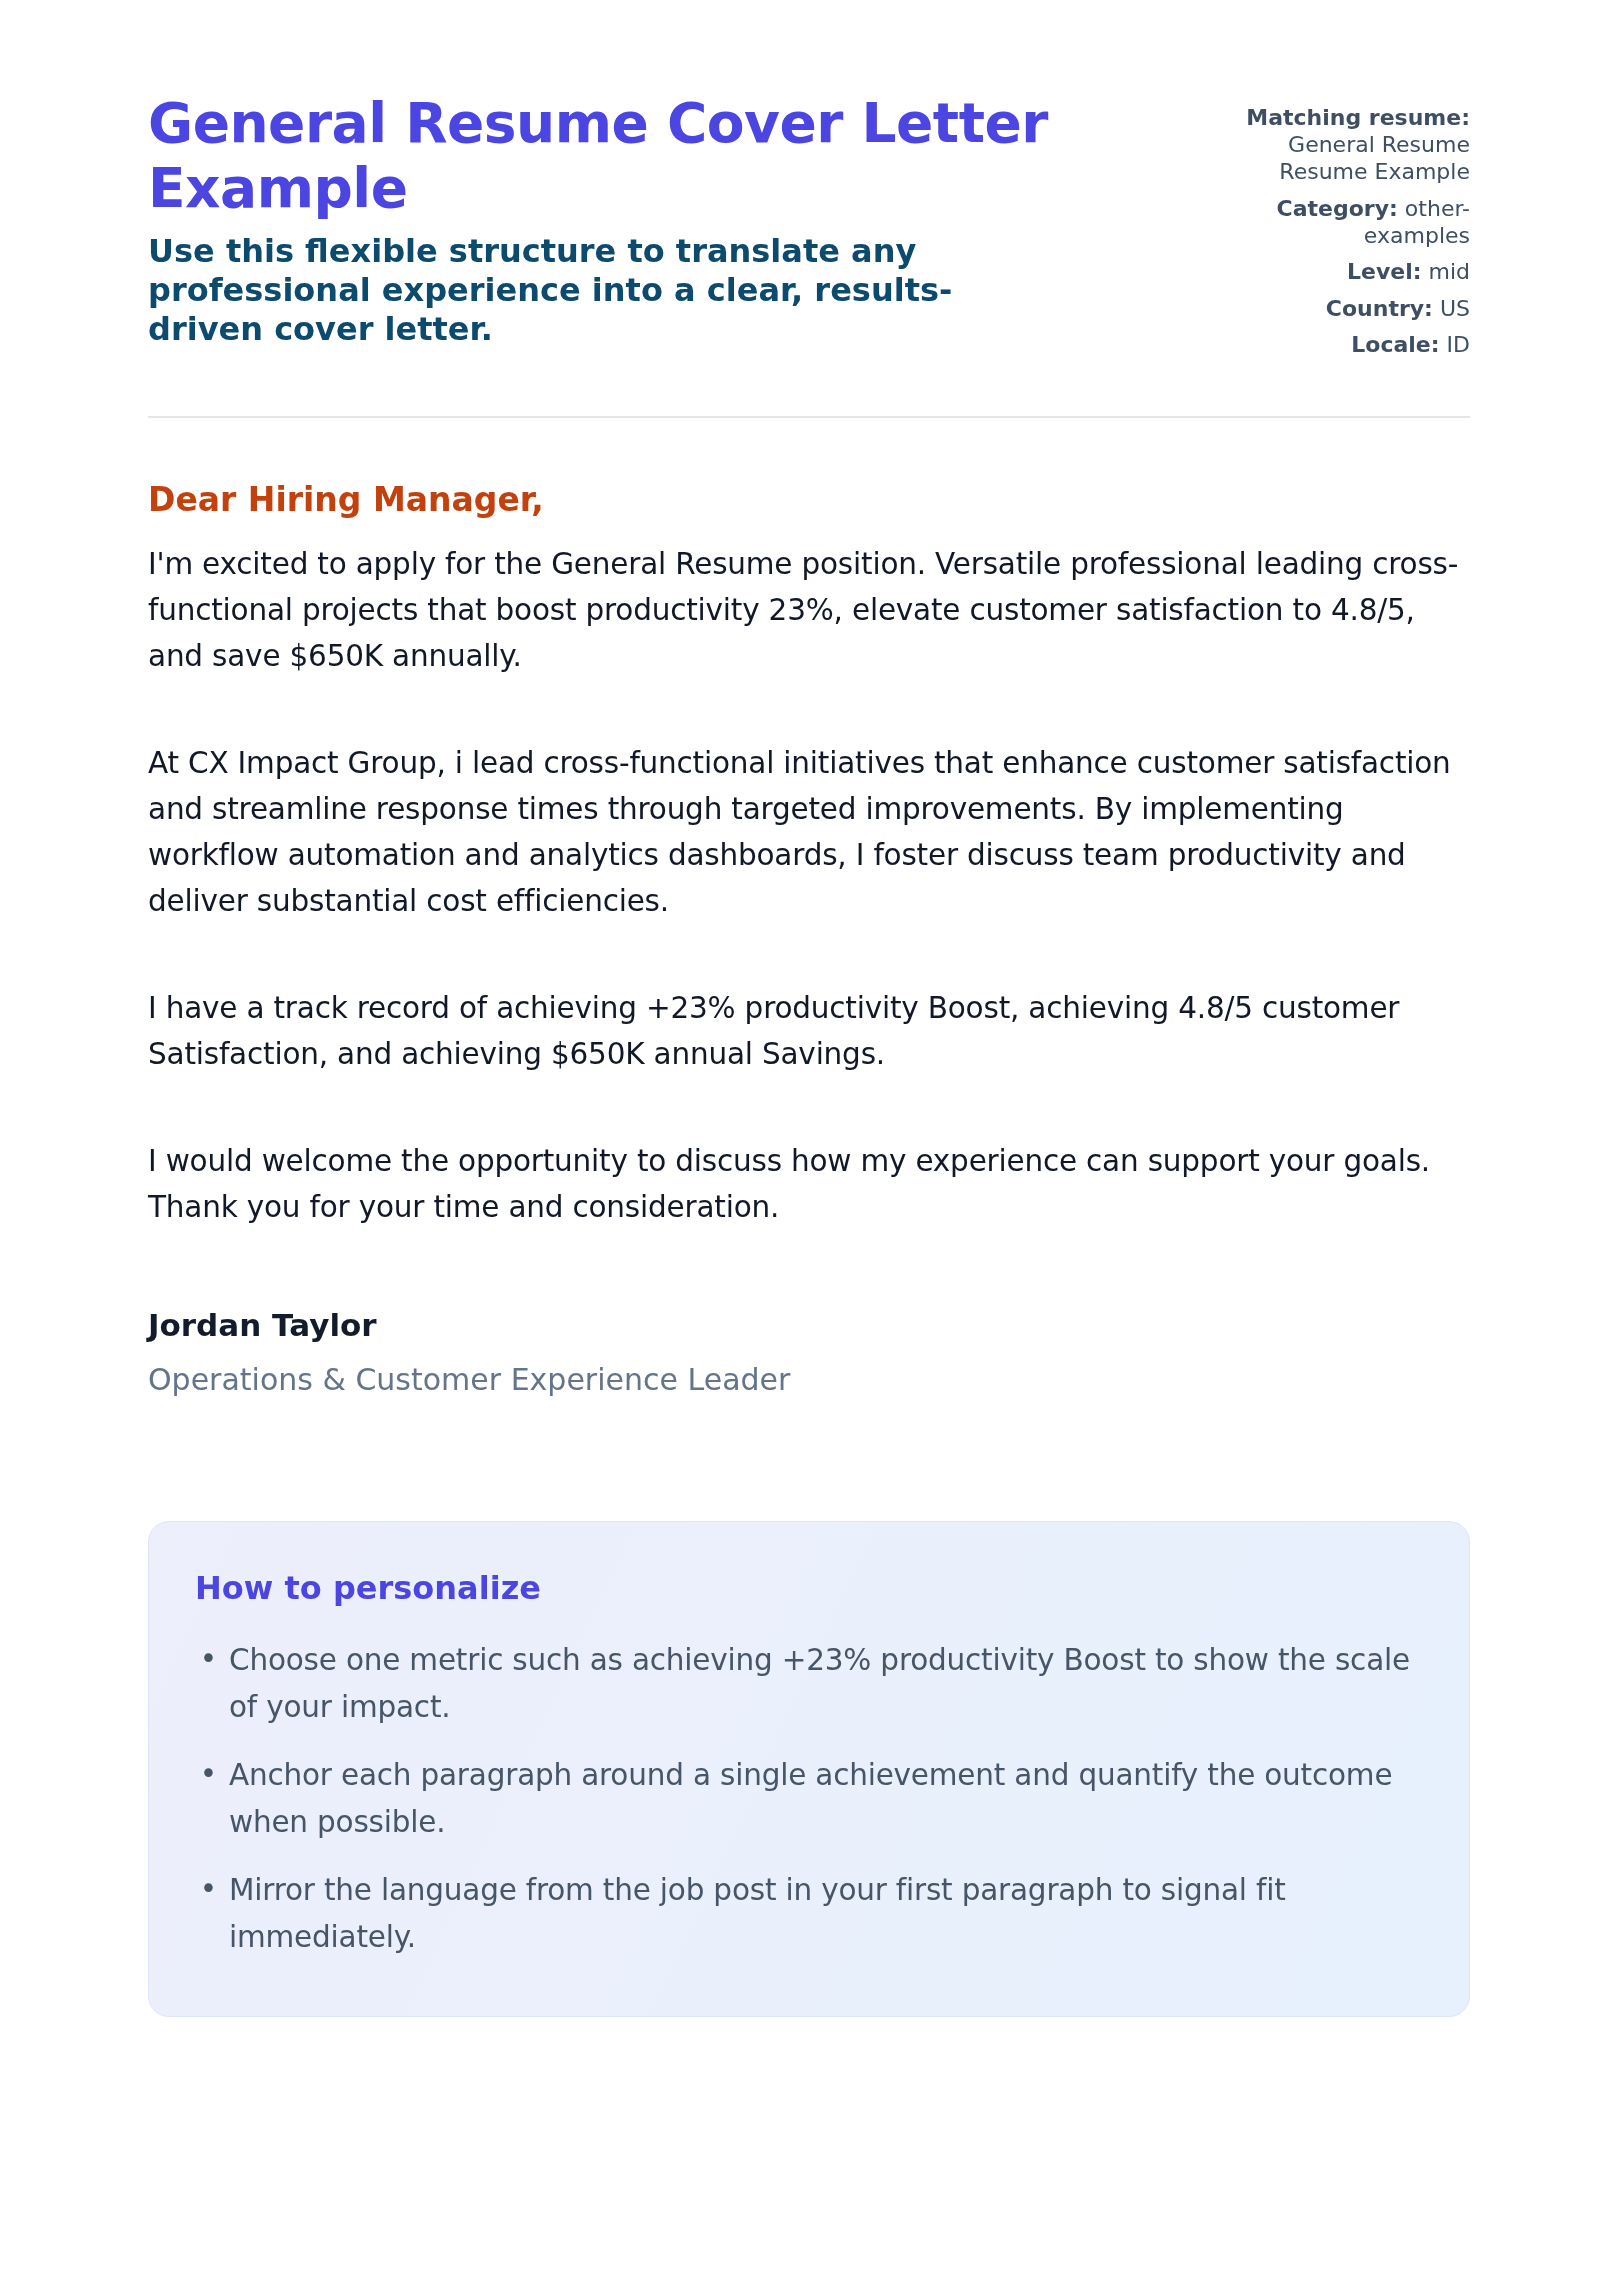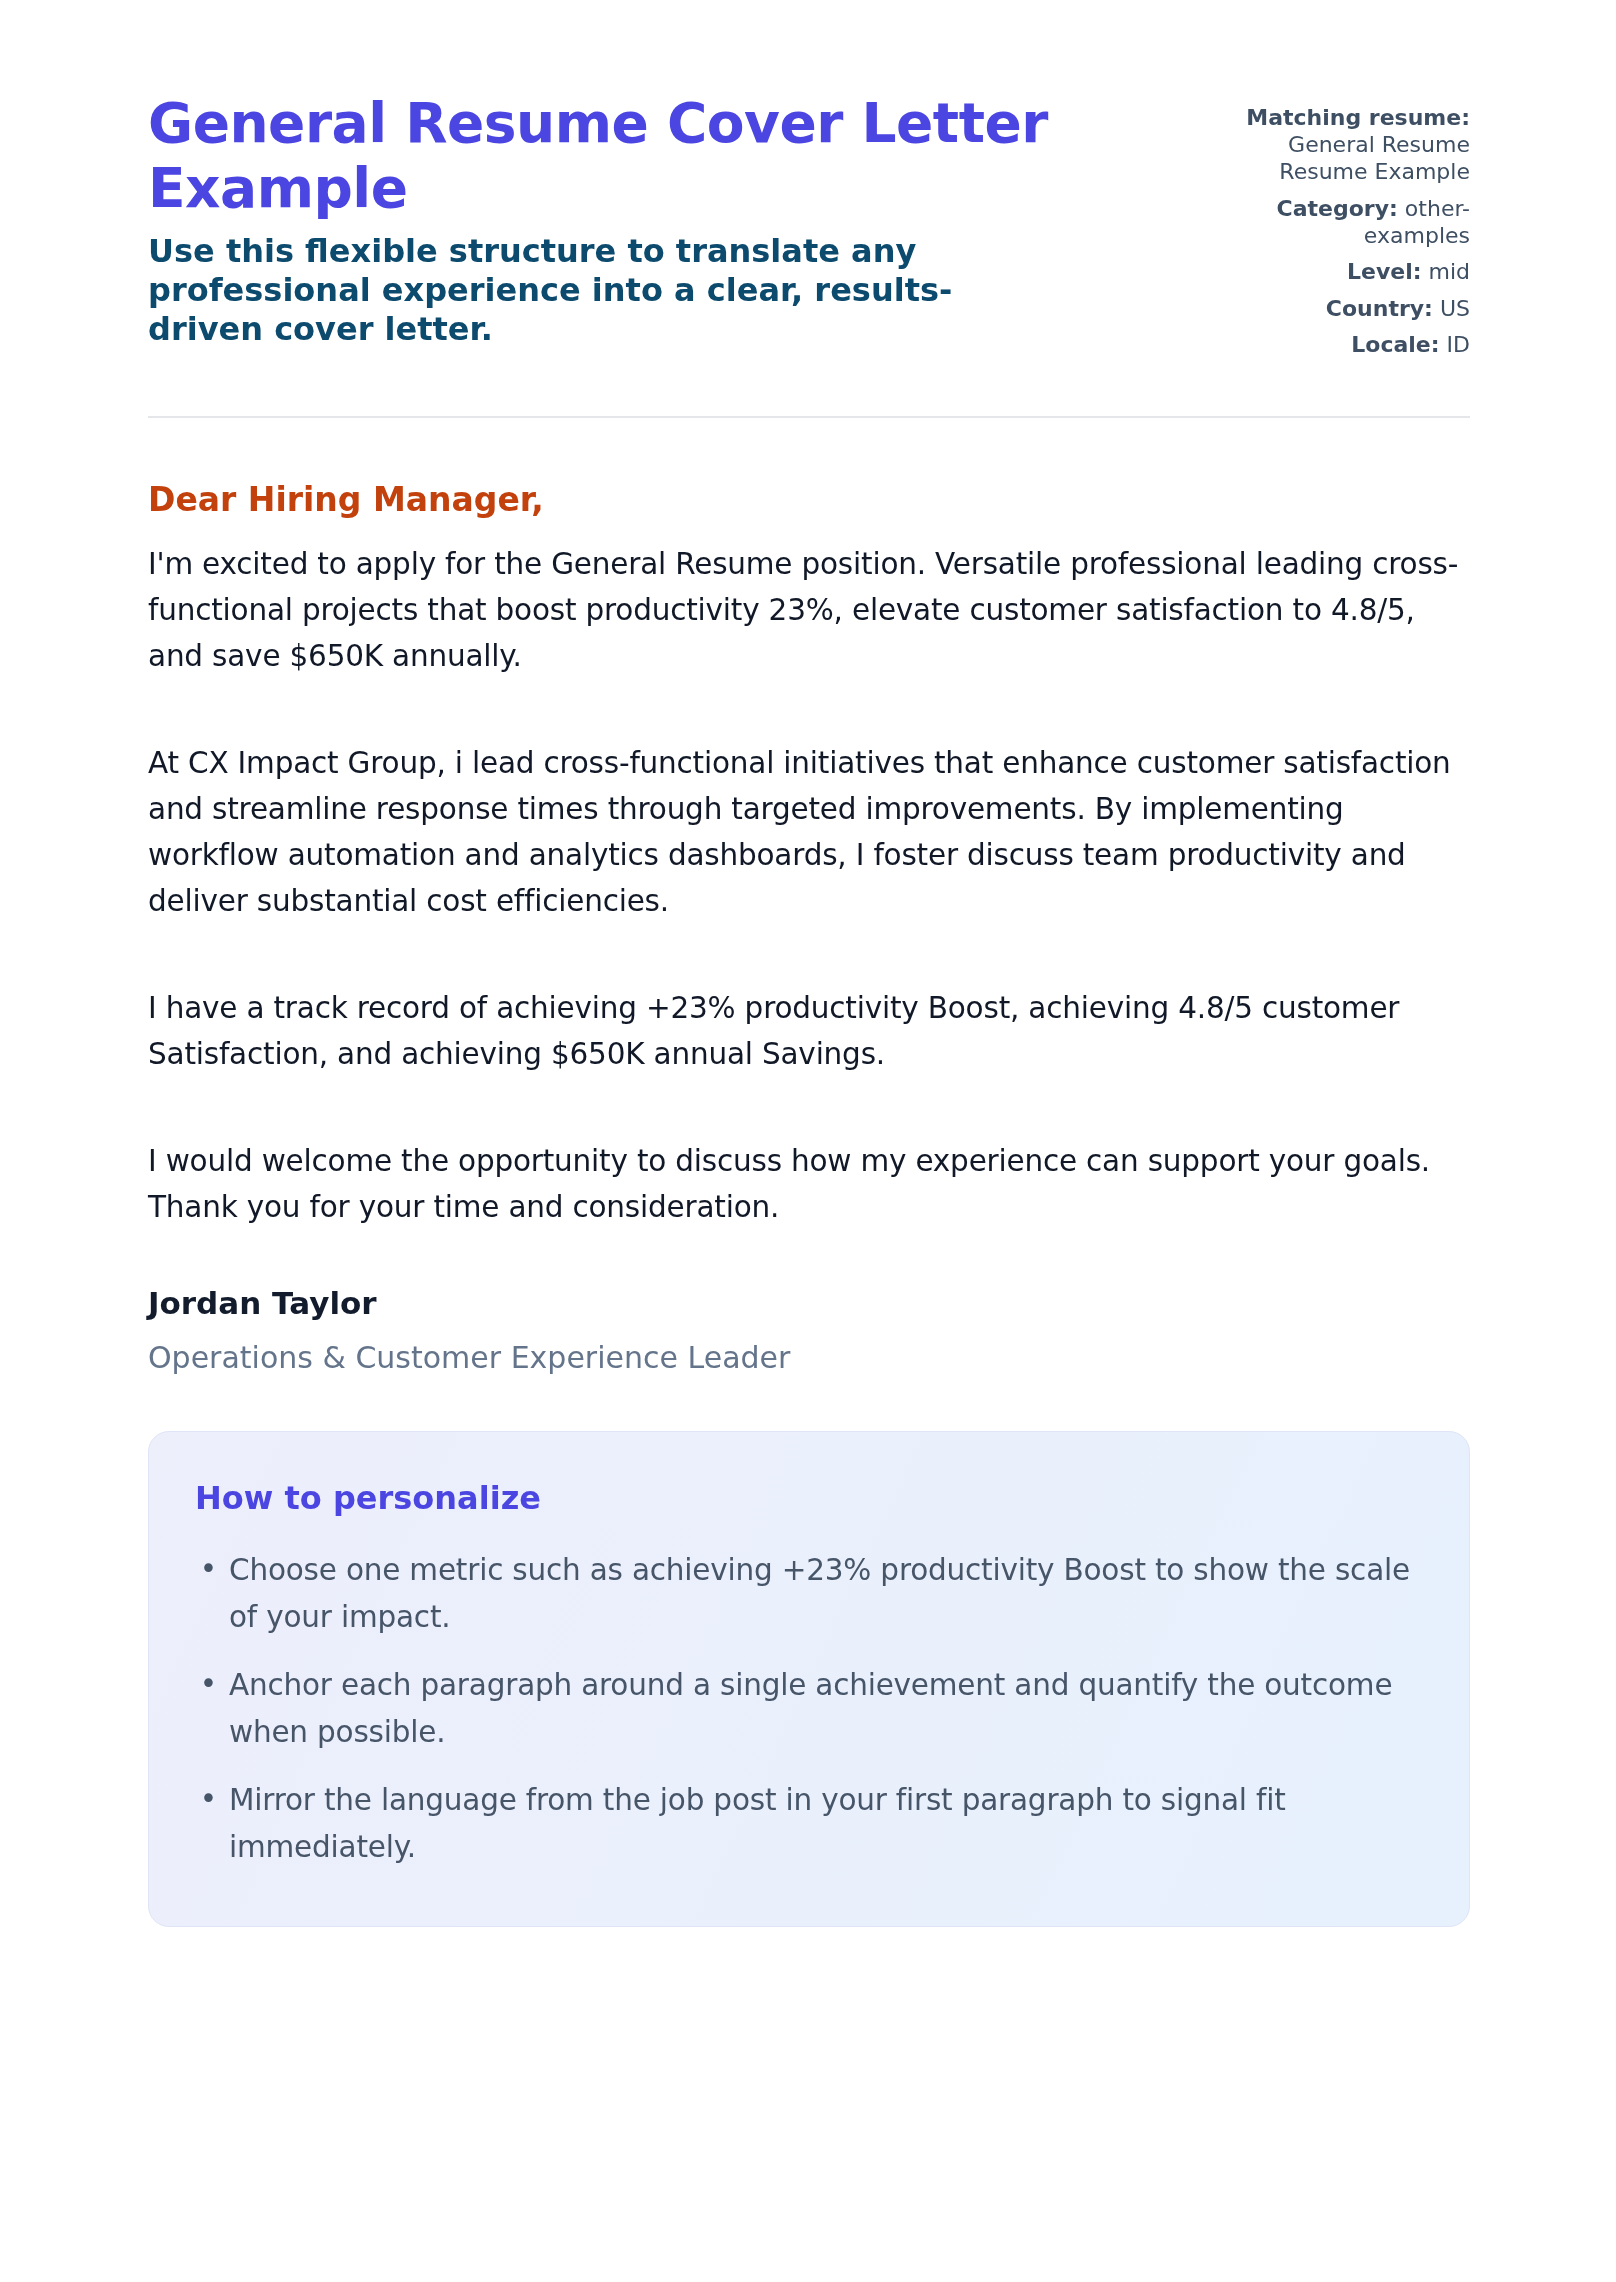"Jordan Taylor" .signature { margin-top: 50px -> 72px }
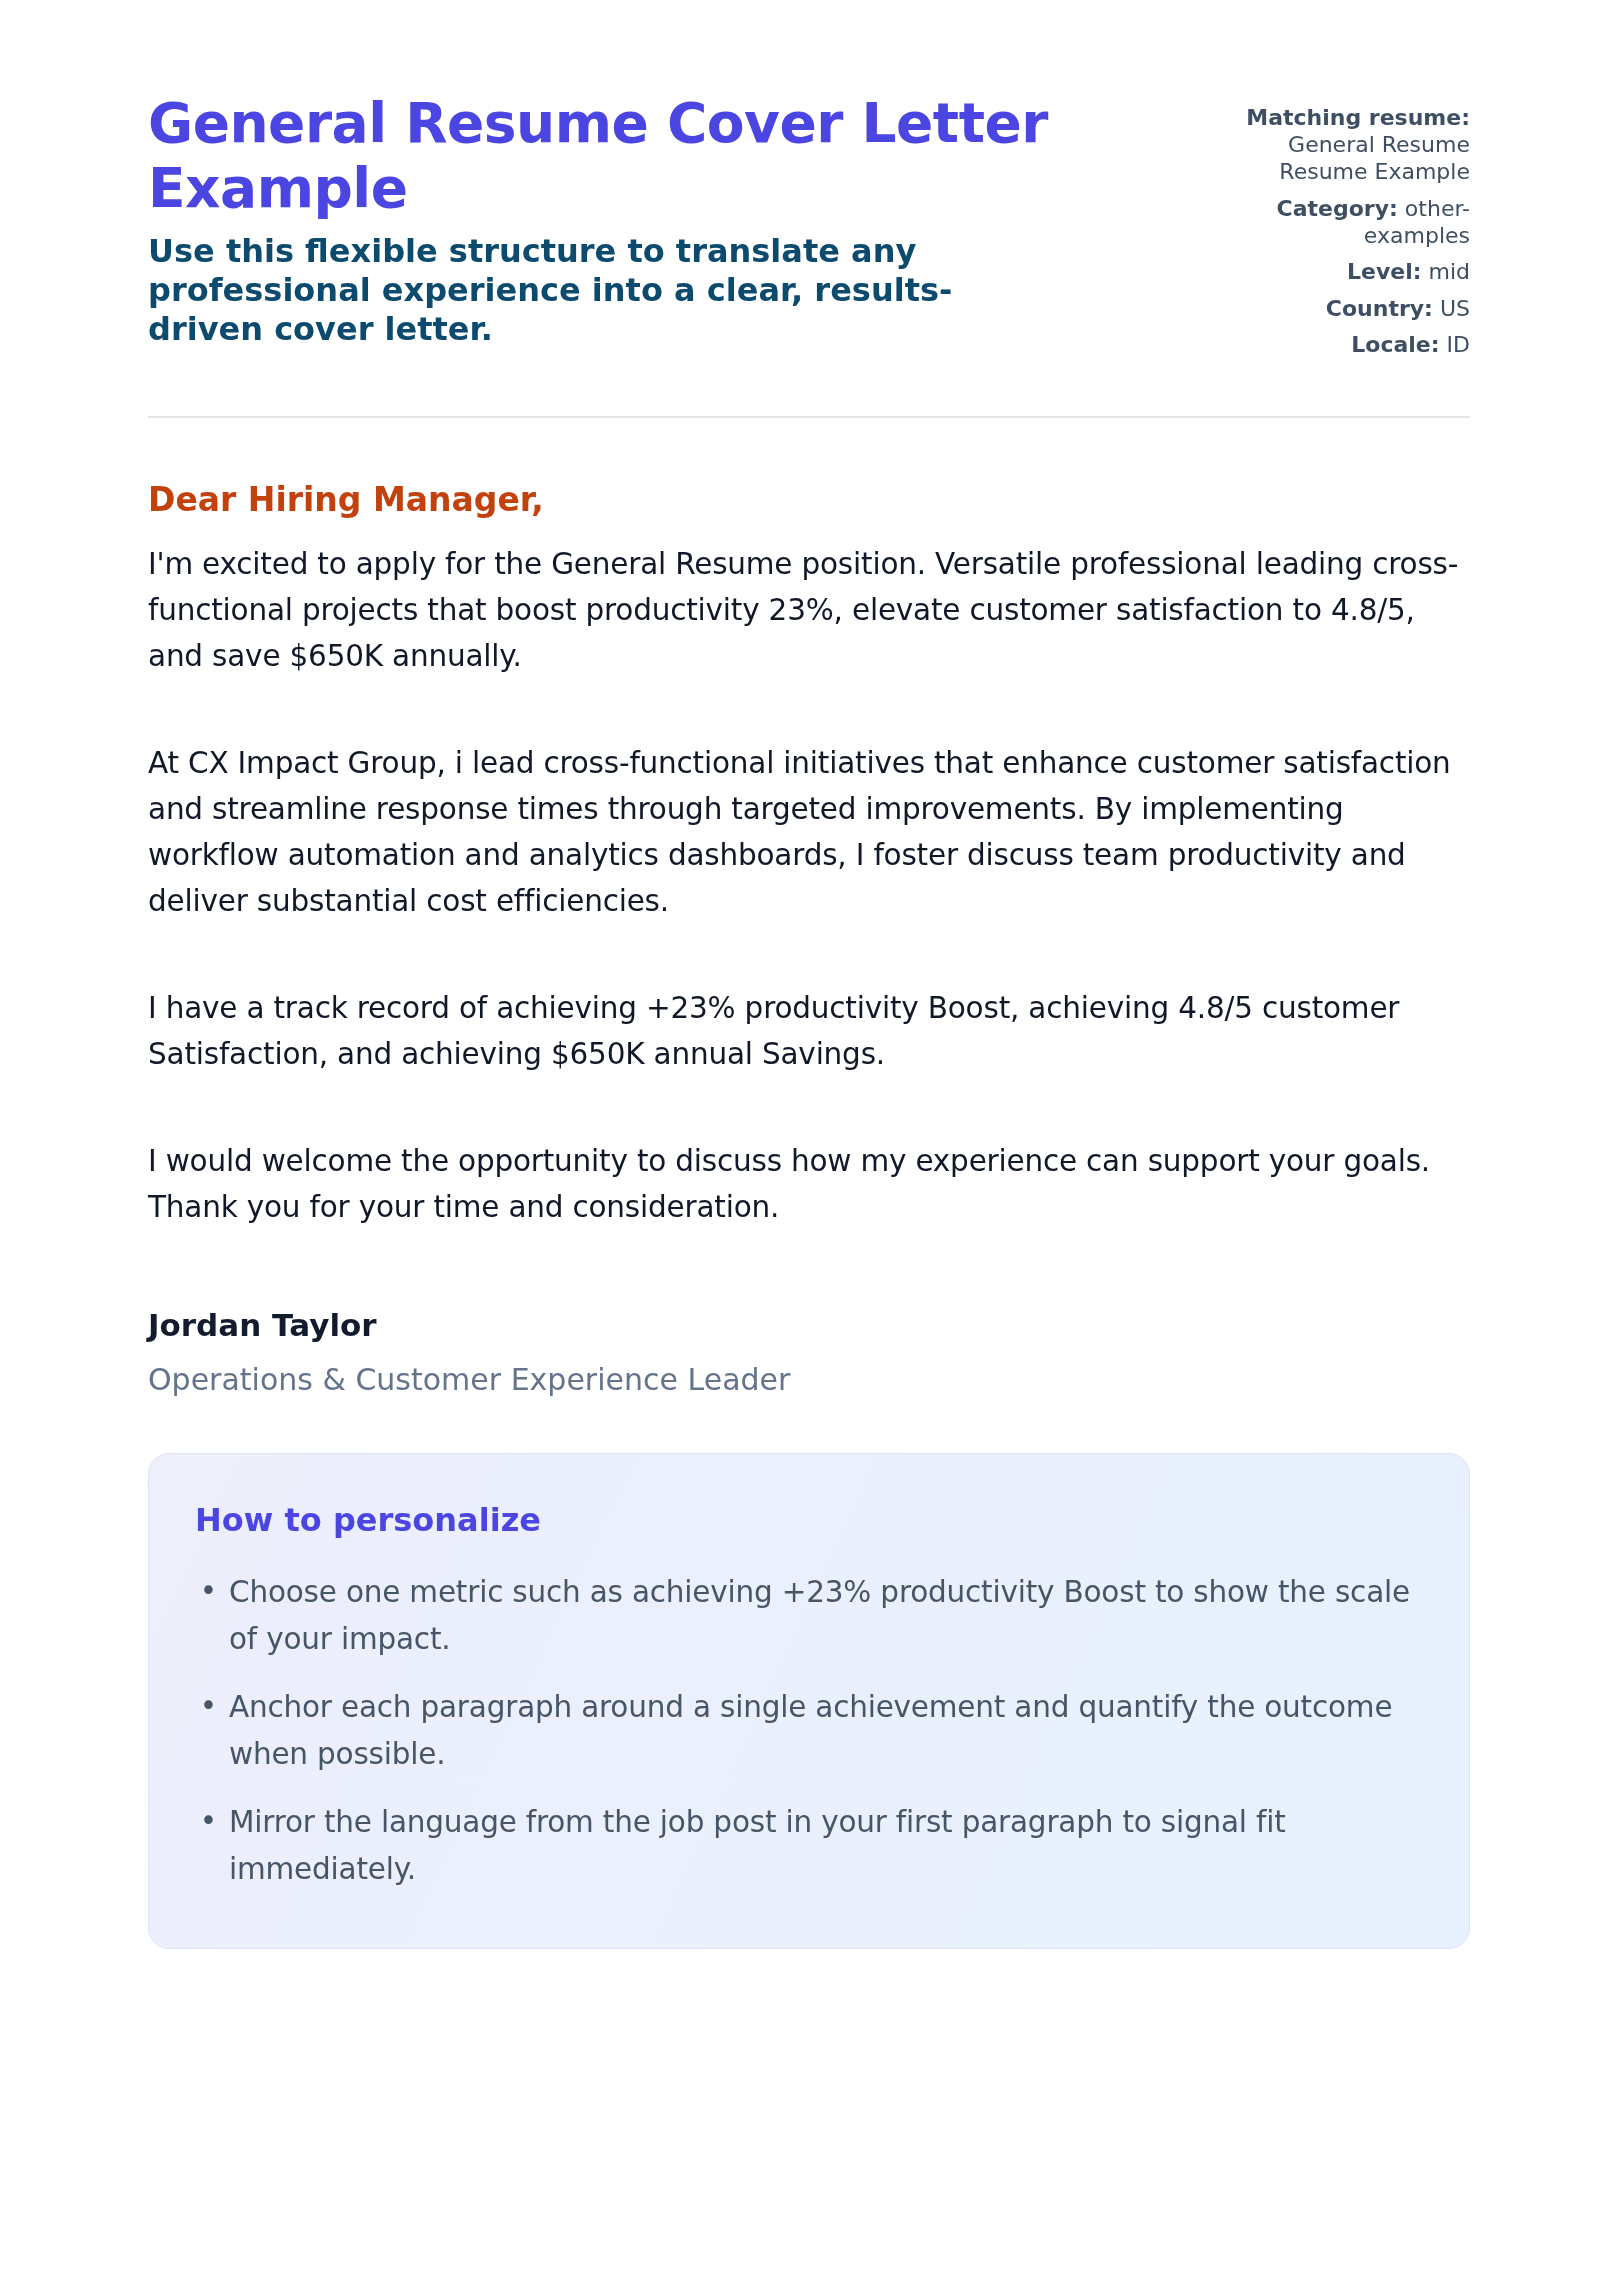"How to personalize" .tips-card { margin-top: 52px -> 120px }
